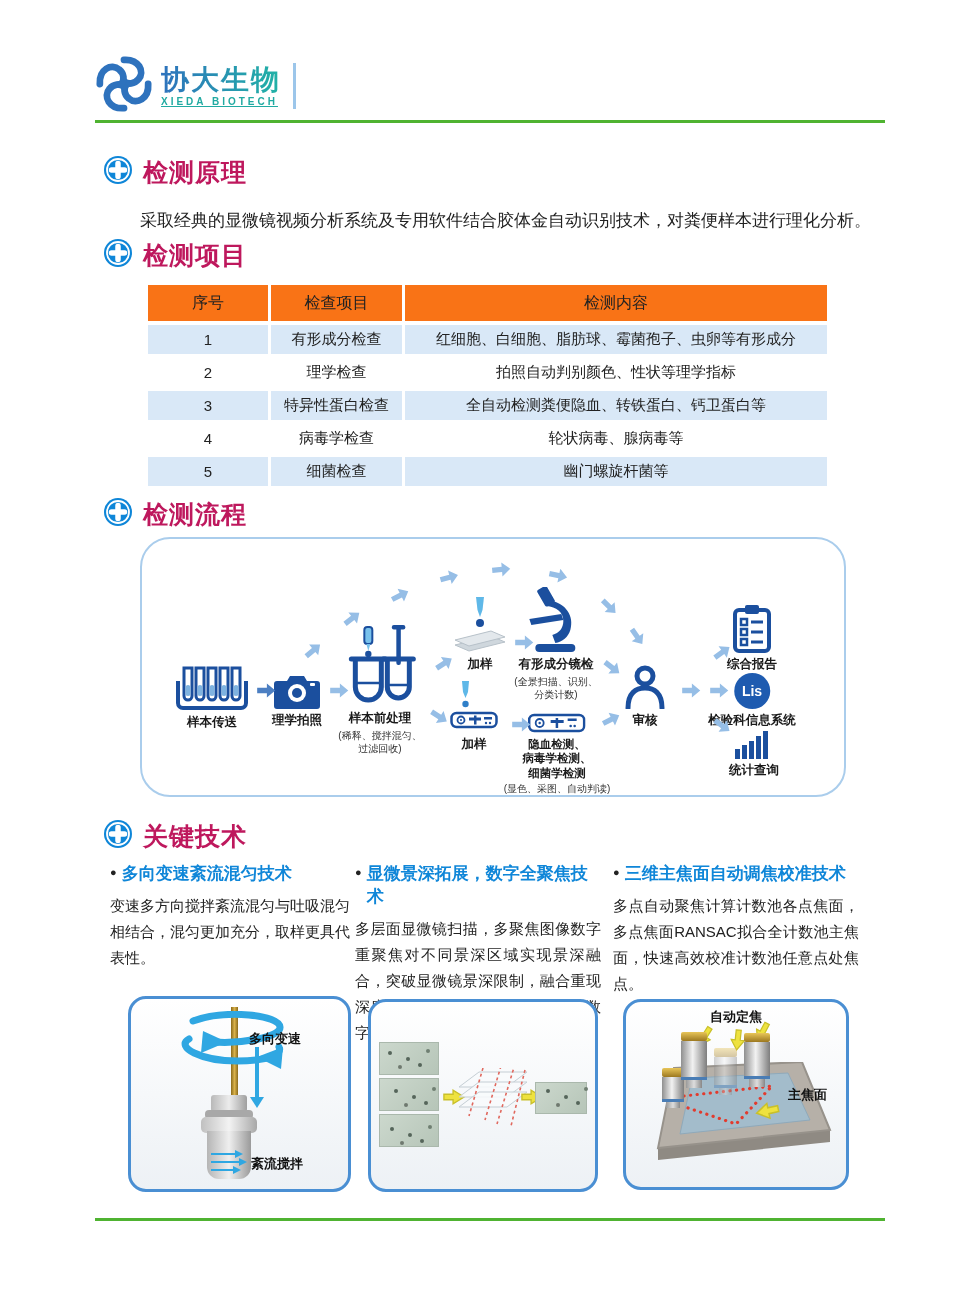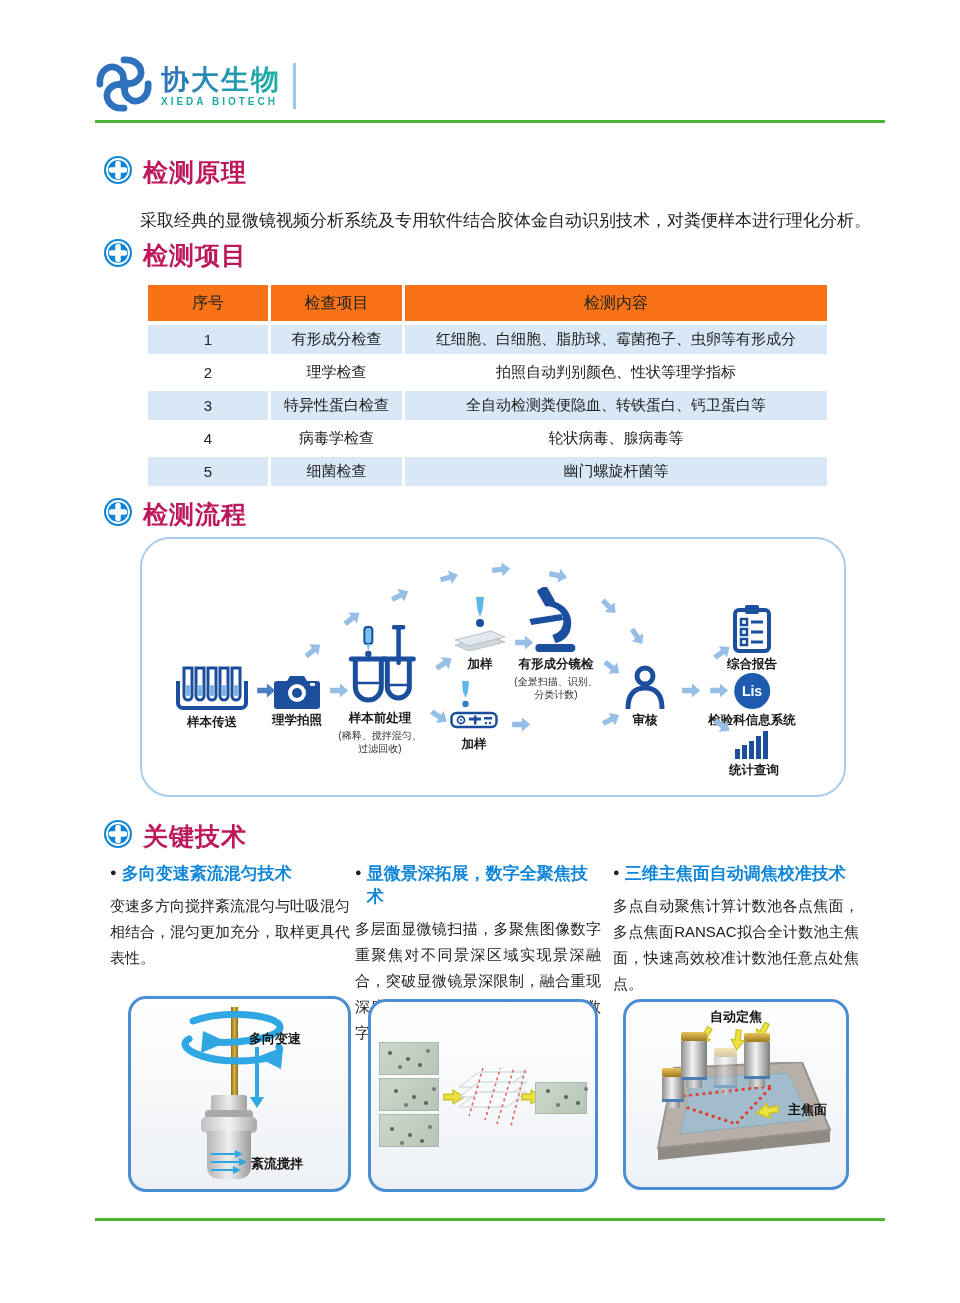"XIEDA BIOTECH" .logo-en { text-decoration: none -> underline }
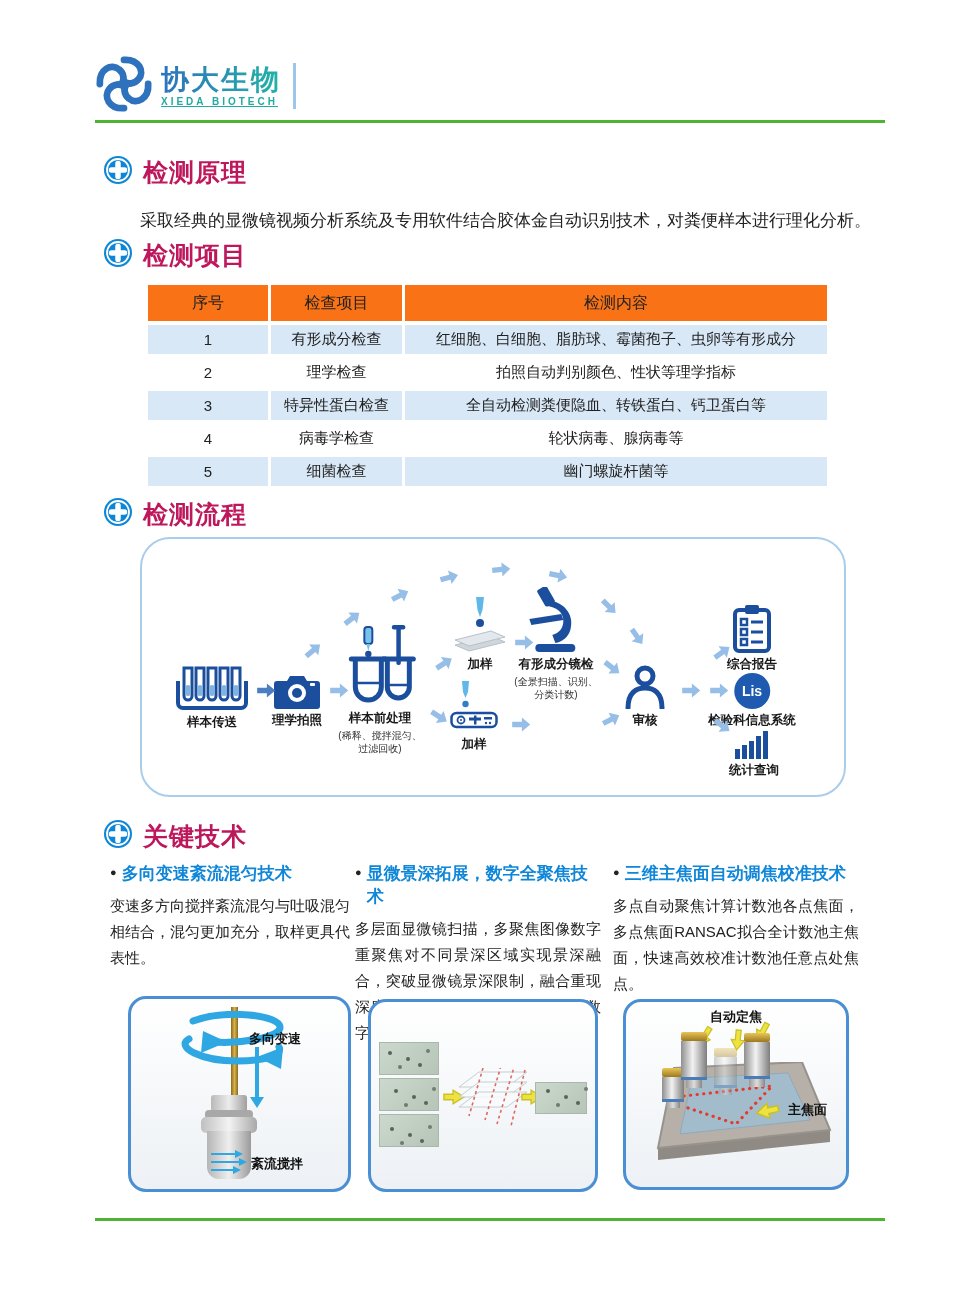"隐血检测、" div.node { html: none -> <div> <span> <svg> <rect></rect> <circle></circle> <circle></circle> <rect></rect> <rect></rect> <rect></rect> <circle></circle> <circle></circle> </svg> </span> <div>隐血检测、 病毒学检测、 细菌学检测</div> <div>(显色、采图、自动判读)</div> </div> }
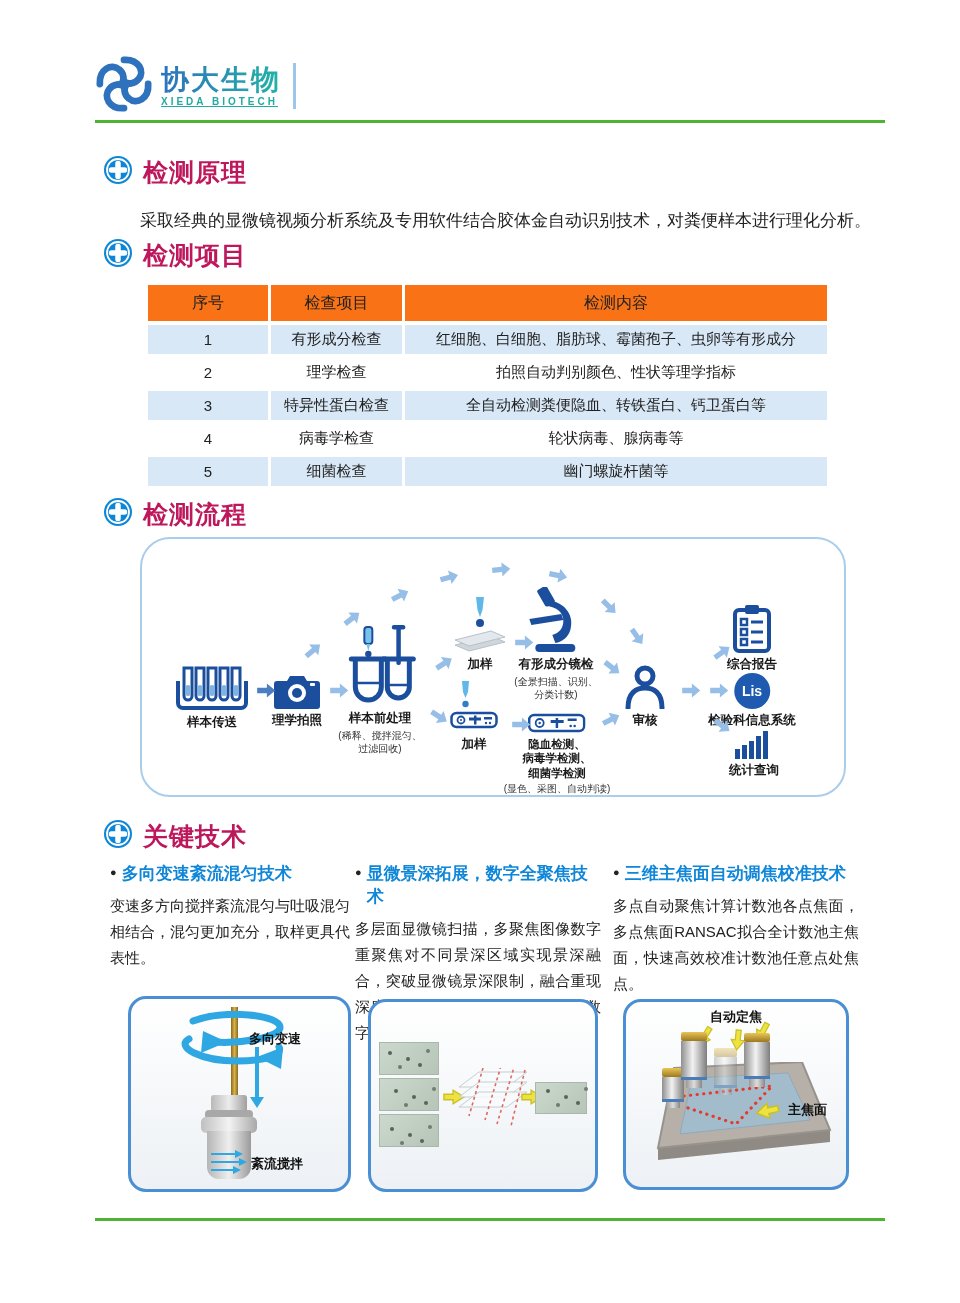"主焦面" div.flabel { top: 99px -> 84px }
